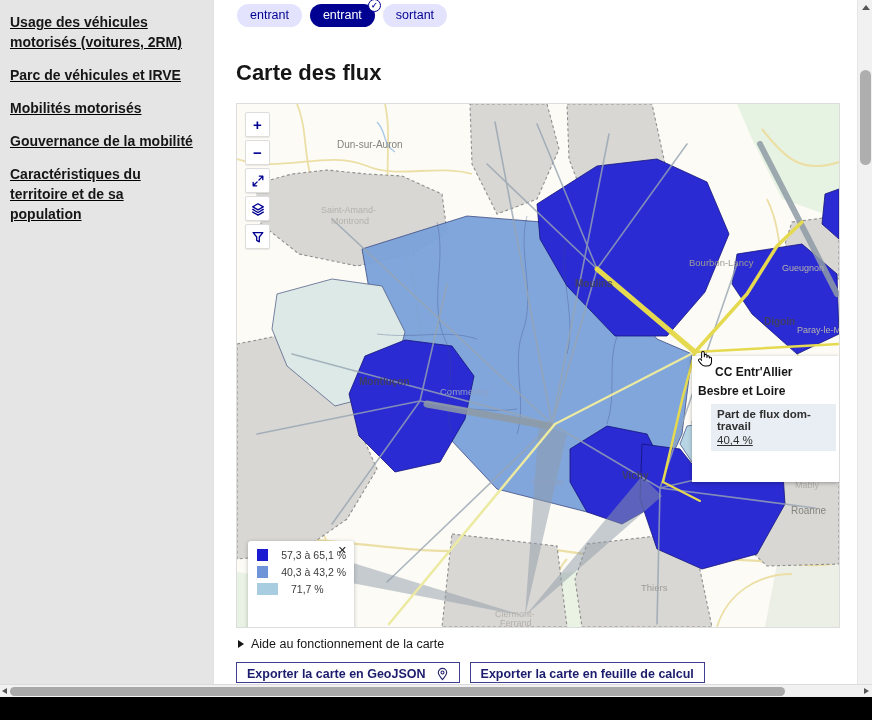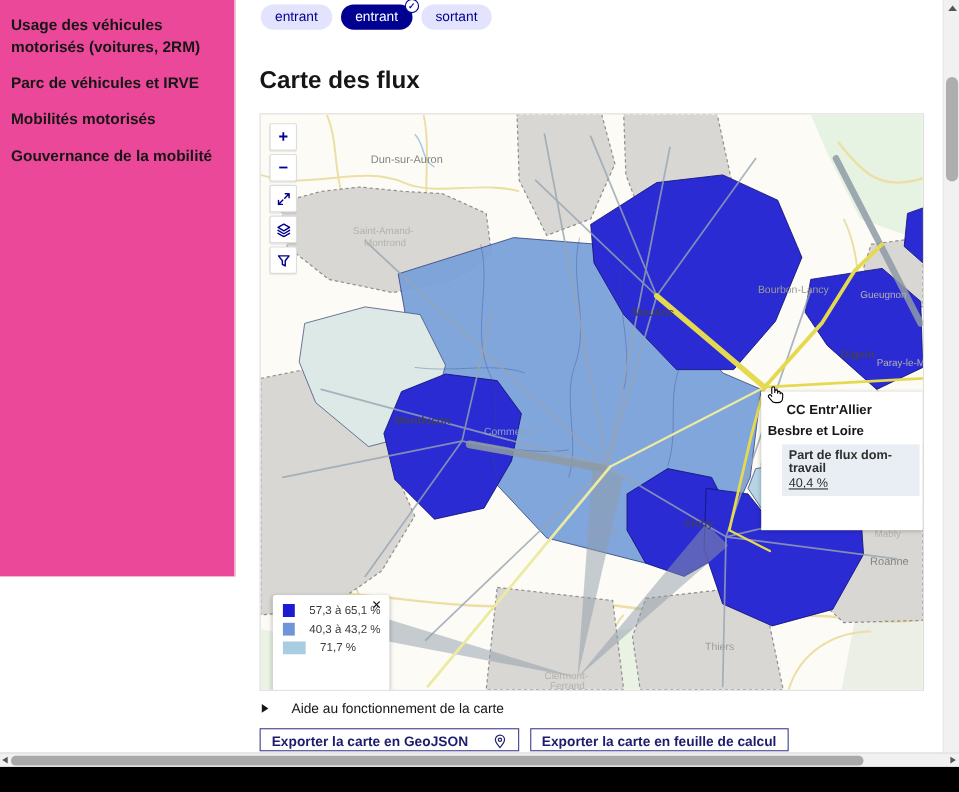"Usage des véhicules motorisés (voitures," .sidebar { background: #ec4899 -> #e5e5e5; height: 524px -> 697px; text-decoration: none -> underline }
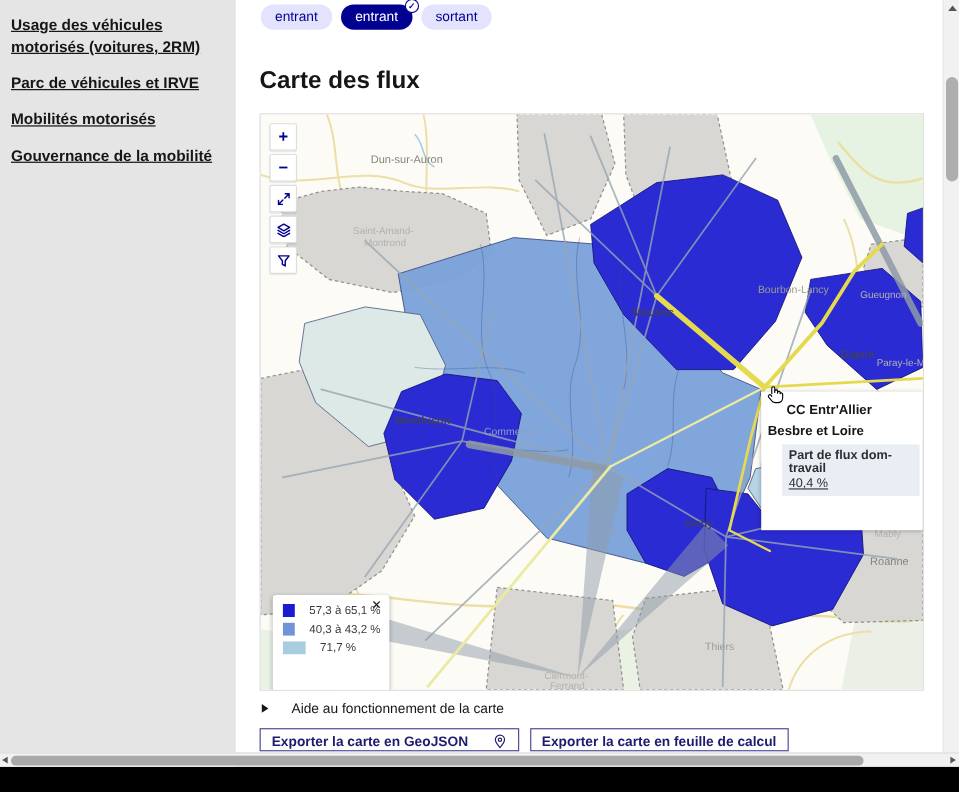"Caractéristiques du territoire et de" div.side-item { html: none -> <div>Caractéristiques du territoire et de sa population</div> }
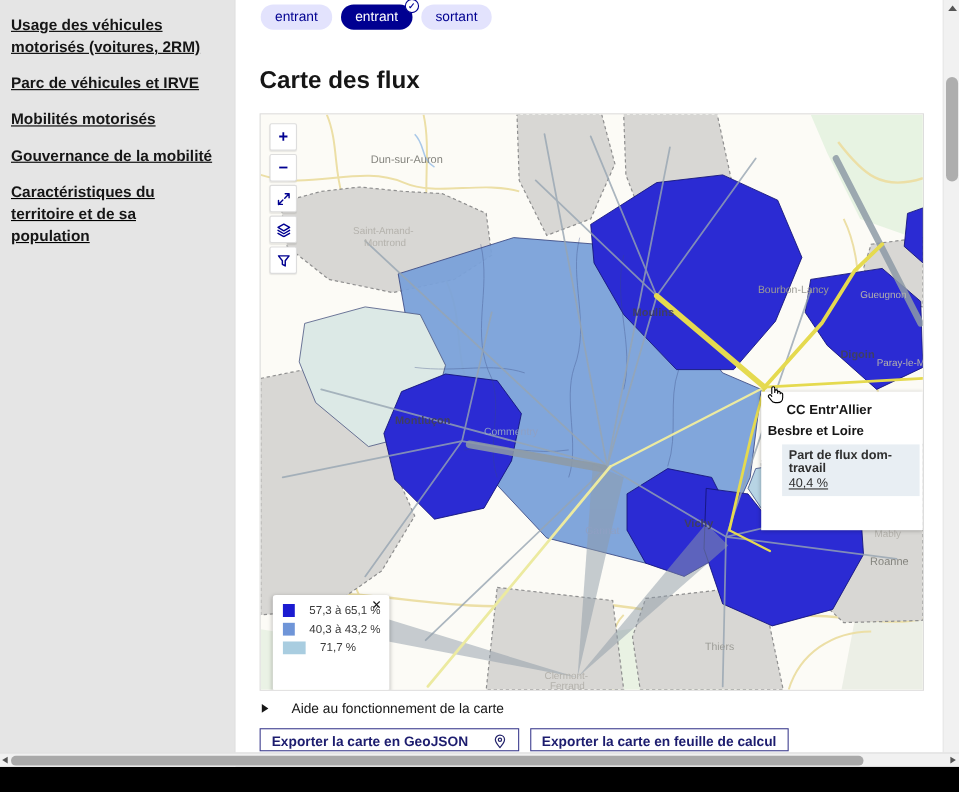"Aide au fonctionnement de la" .help-row { gap: 21px -> 7px }
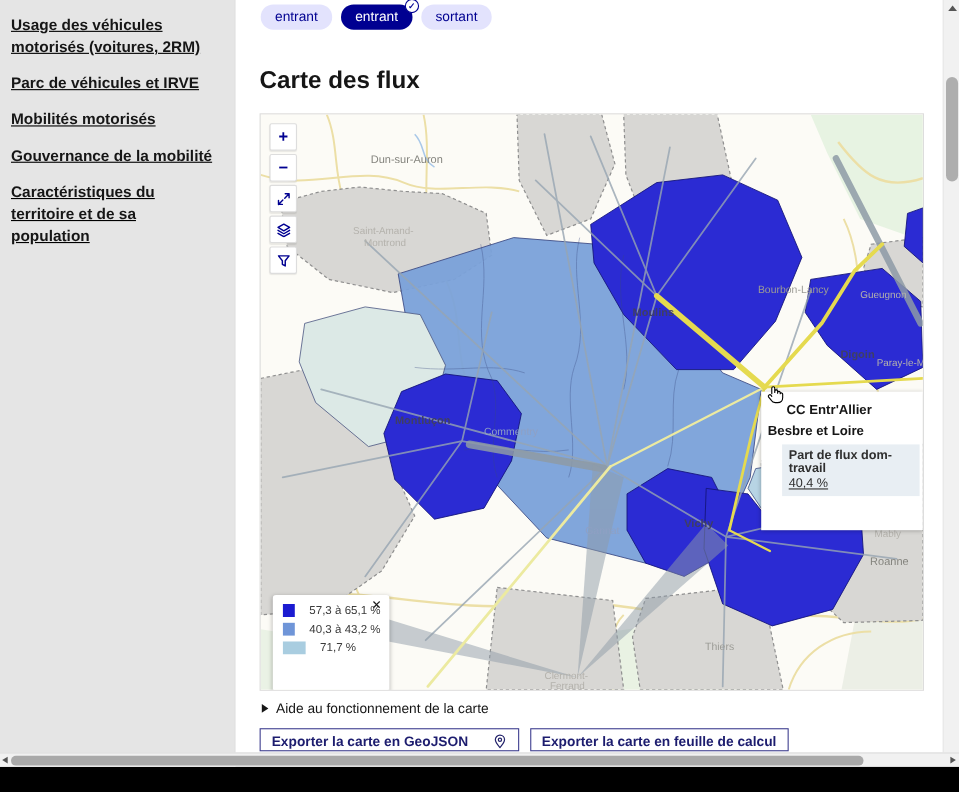"Exporter la carte en GeoJSON" .export-btn { gap: 22px -> 10px }
